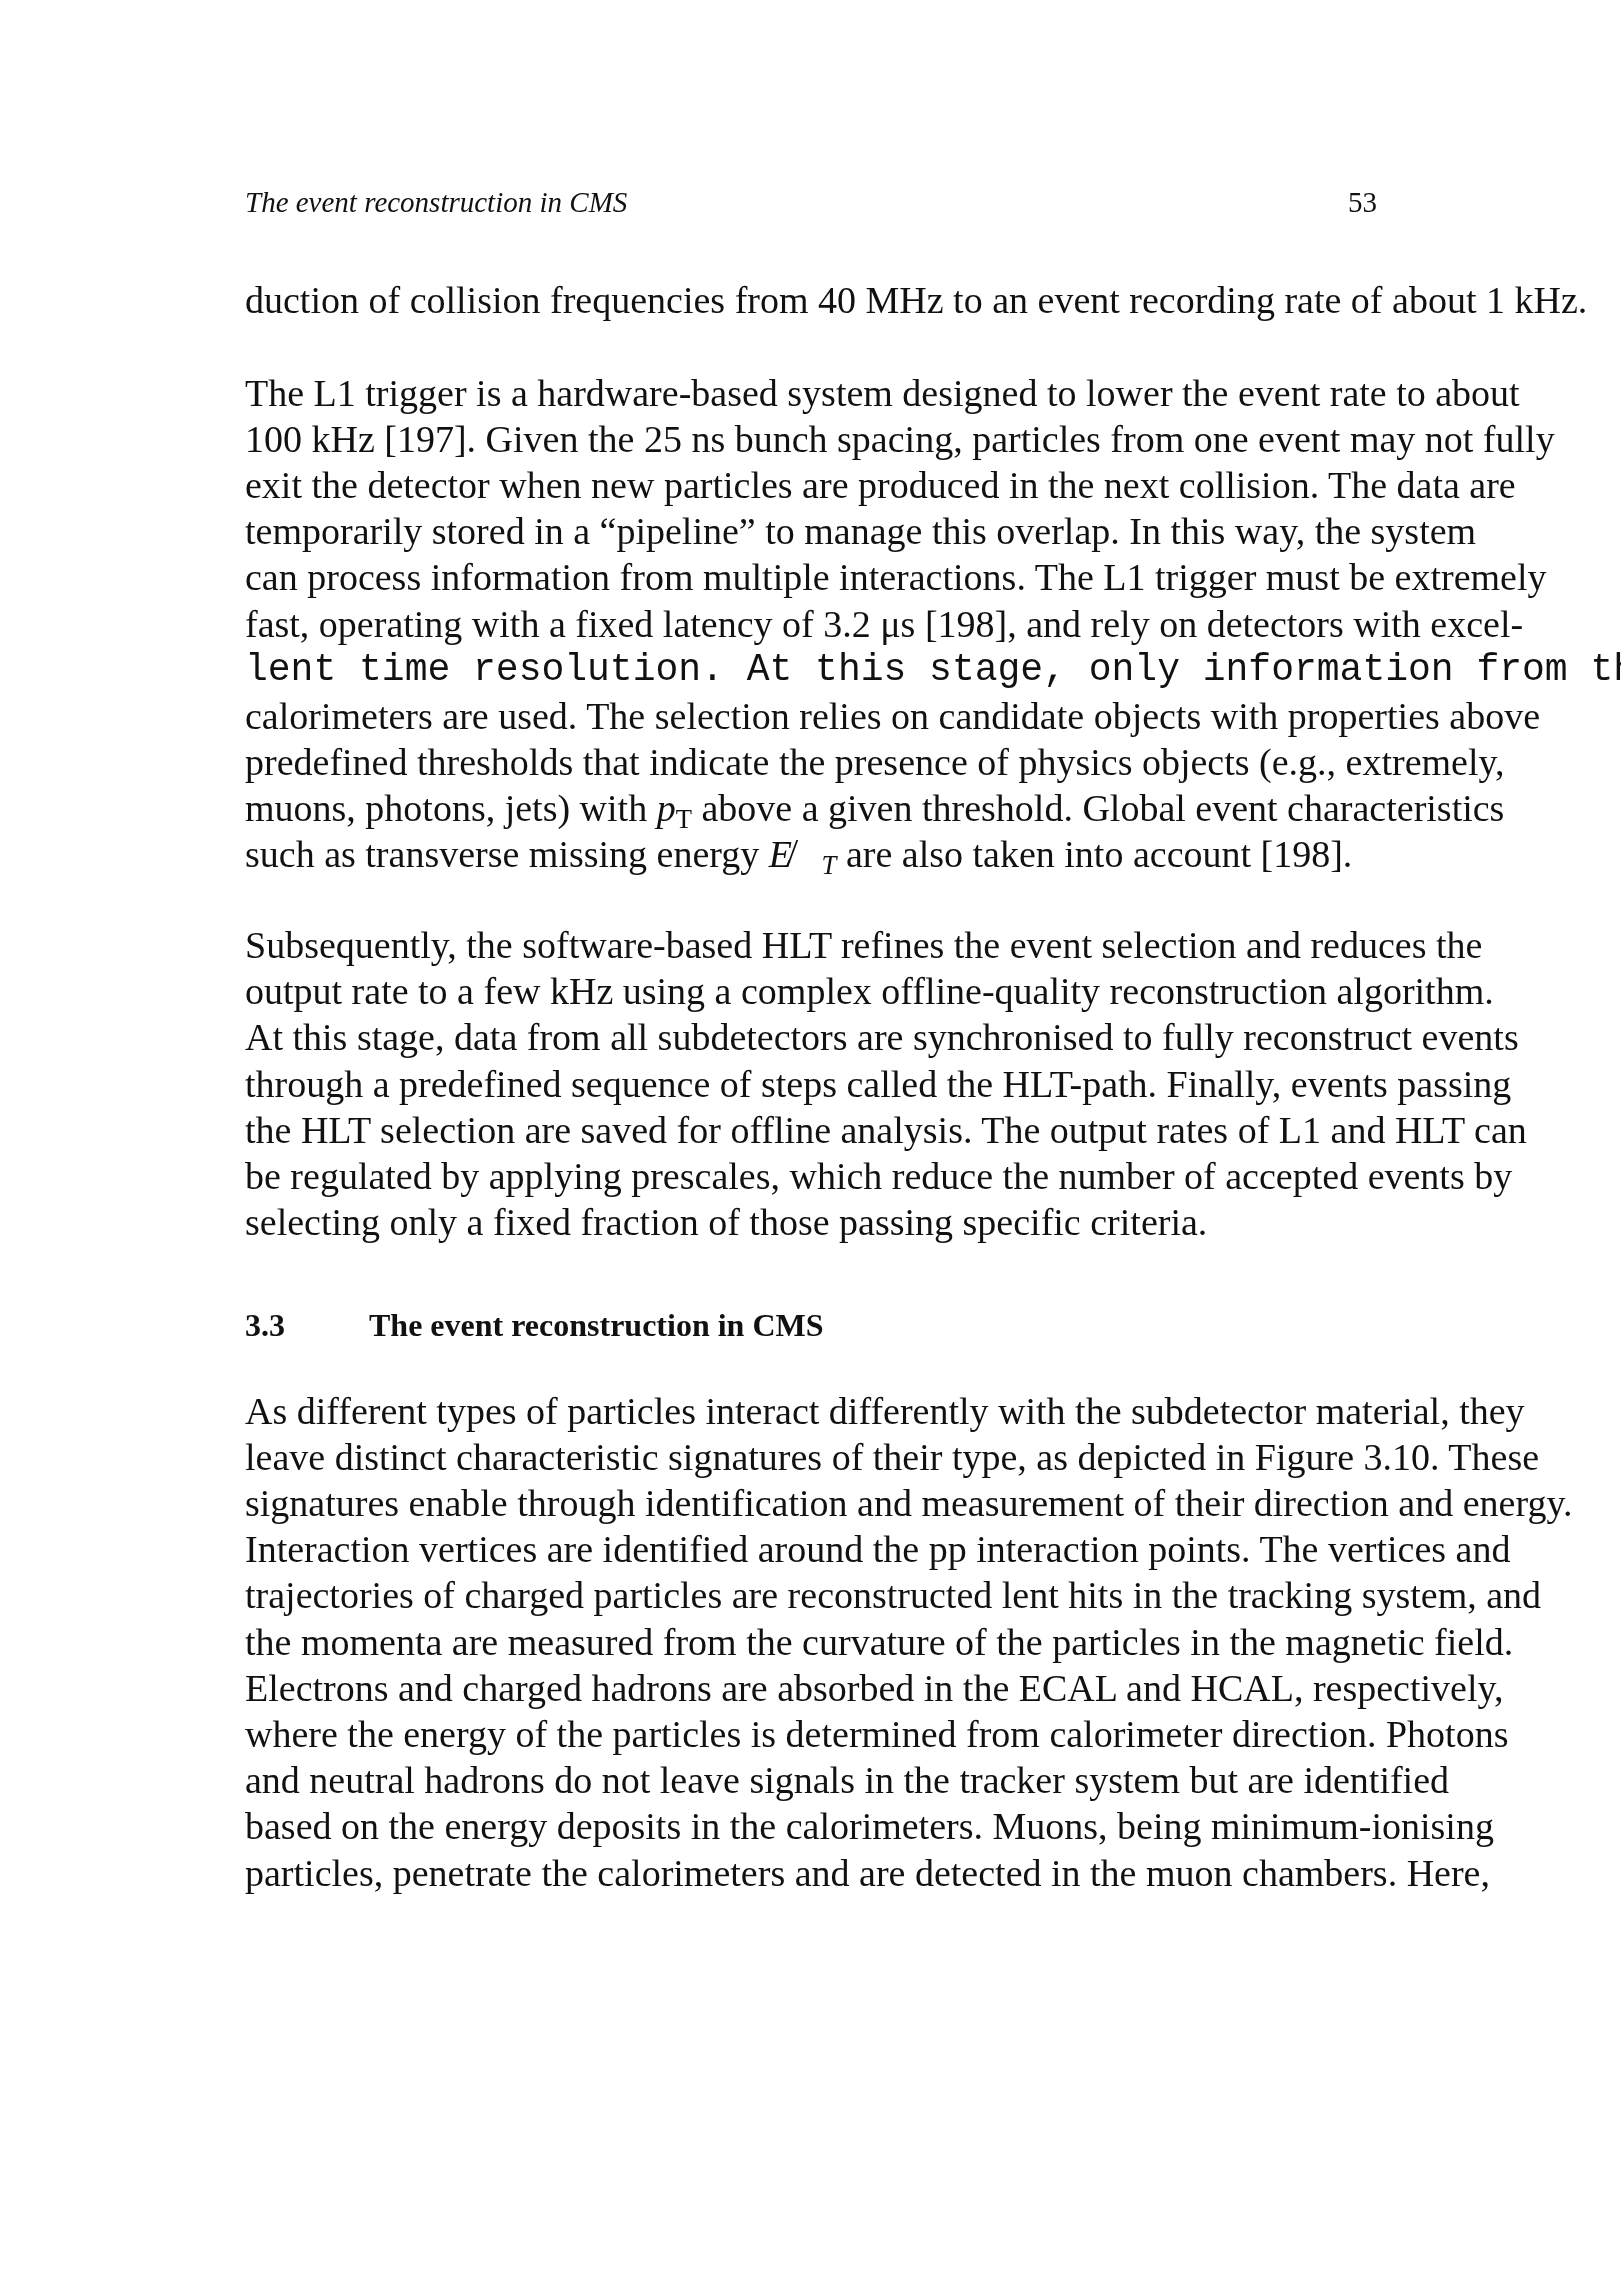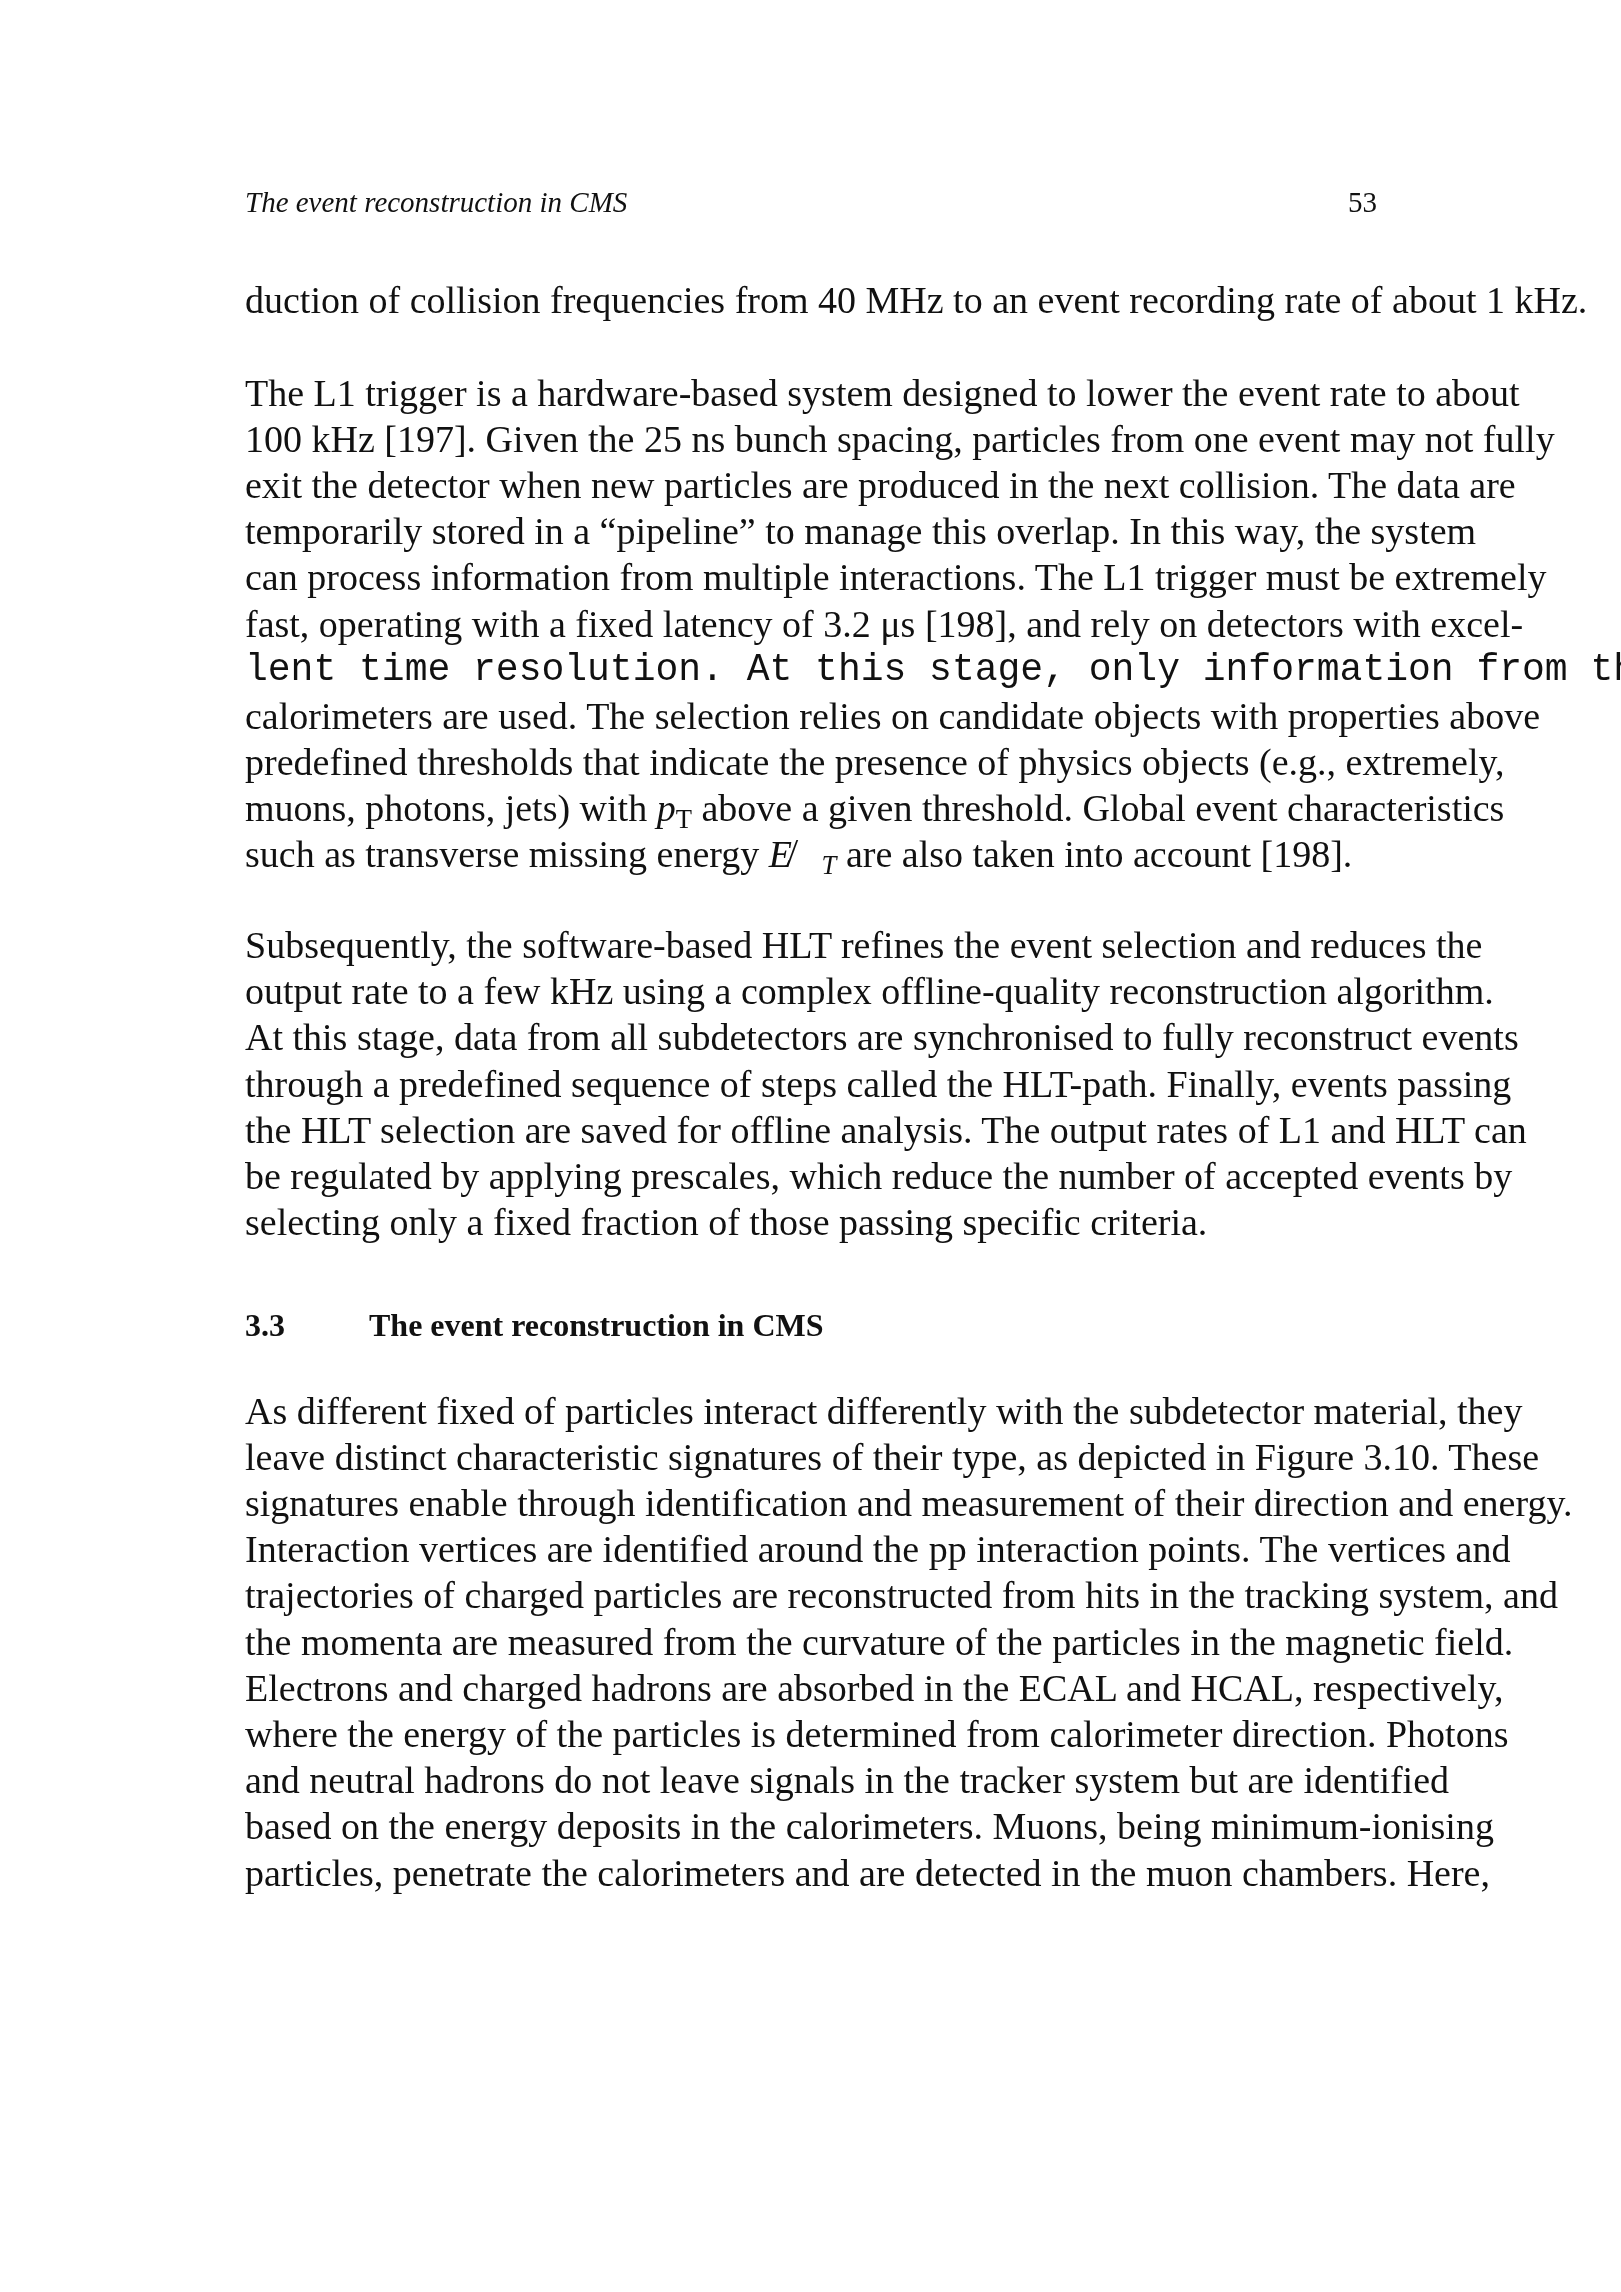"As different fixed of particles" div.line { text: fixed -> types }
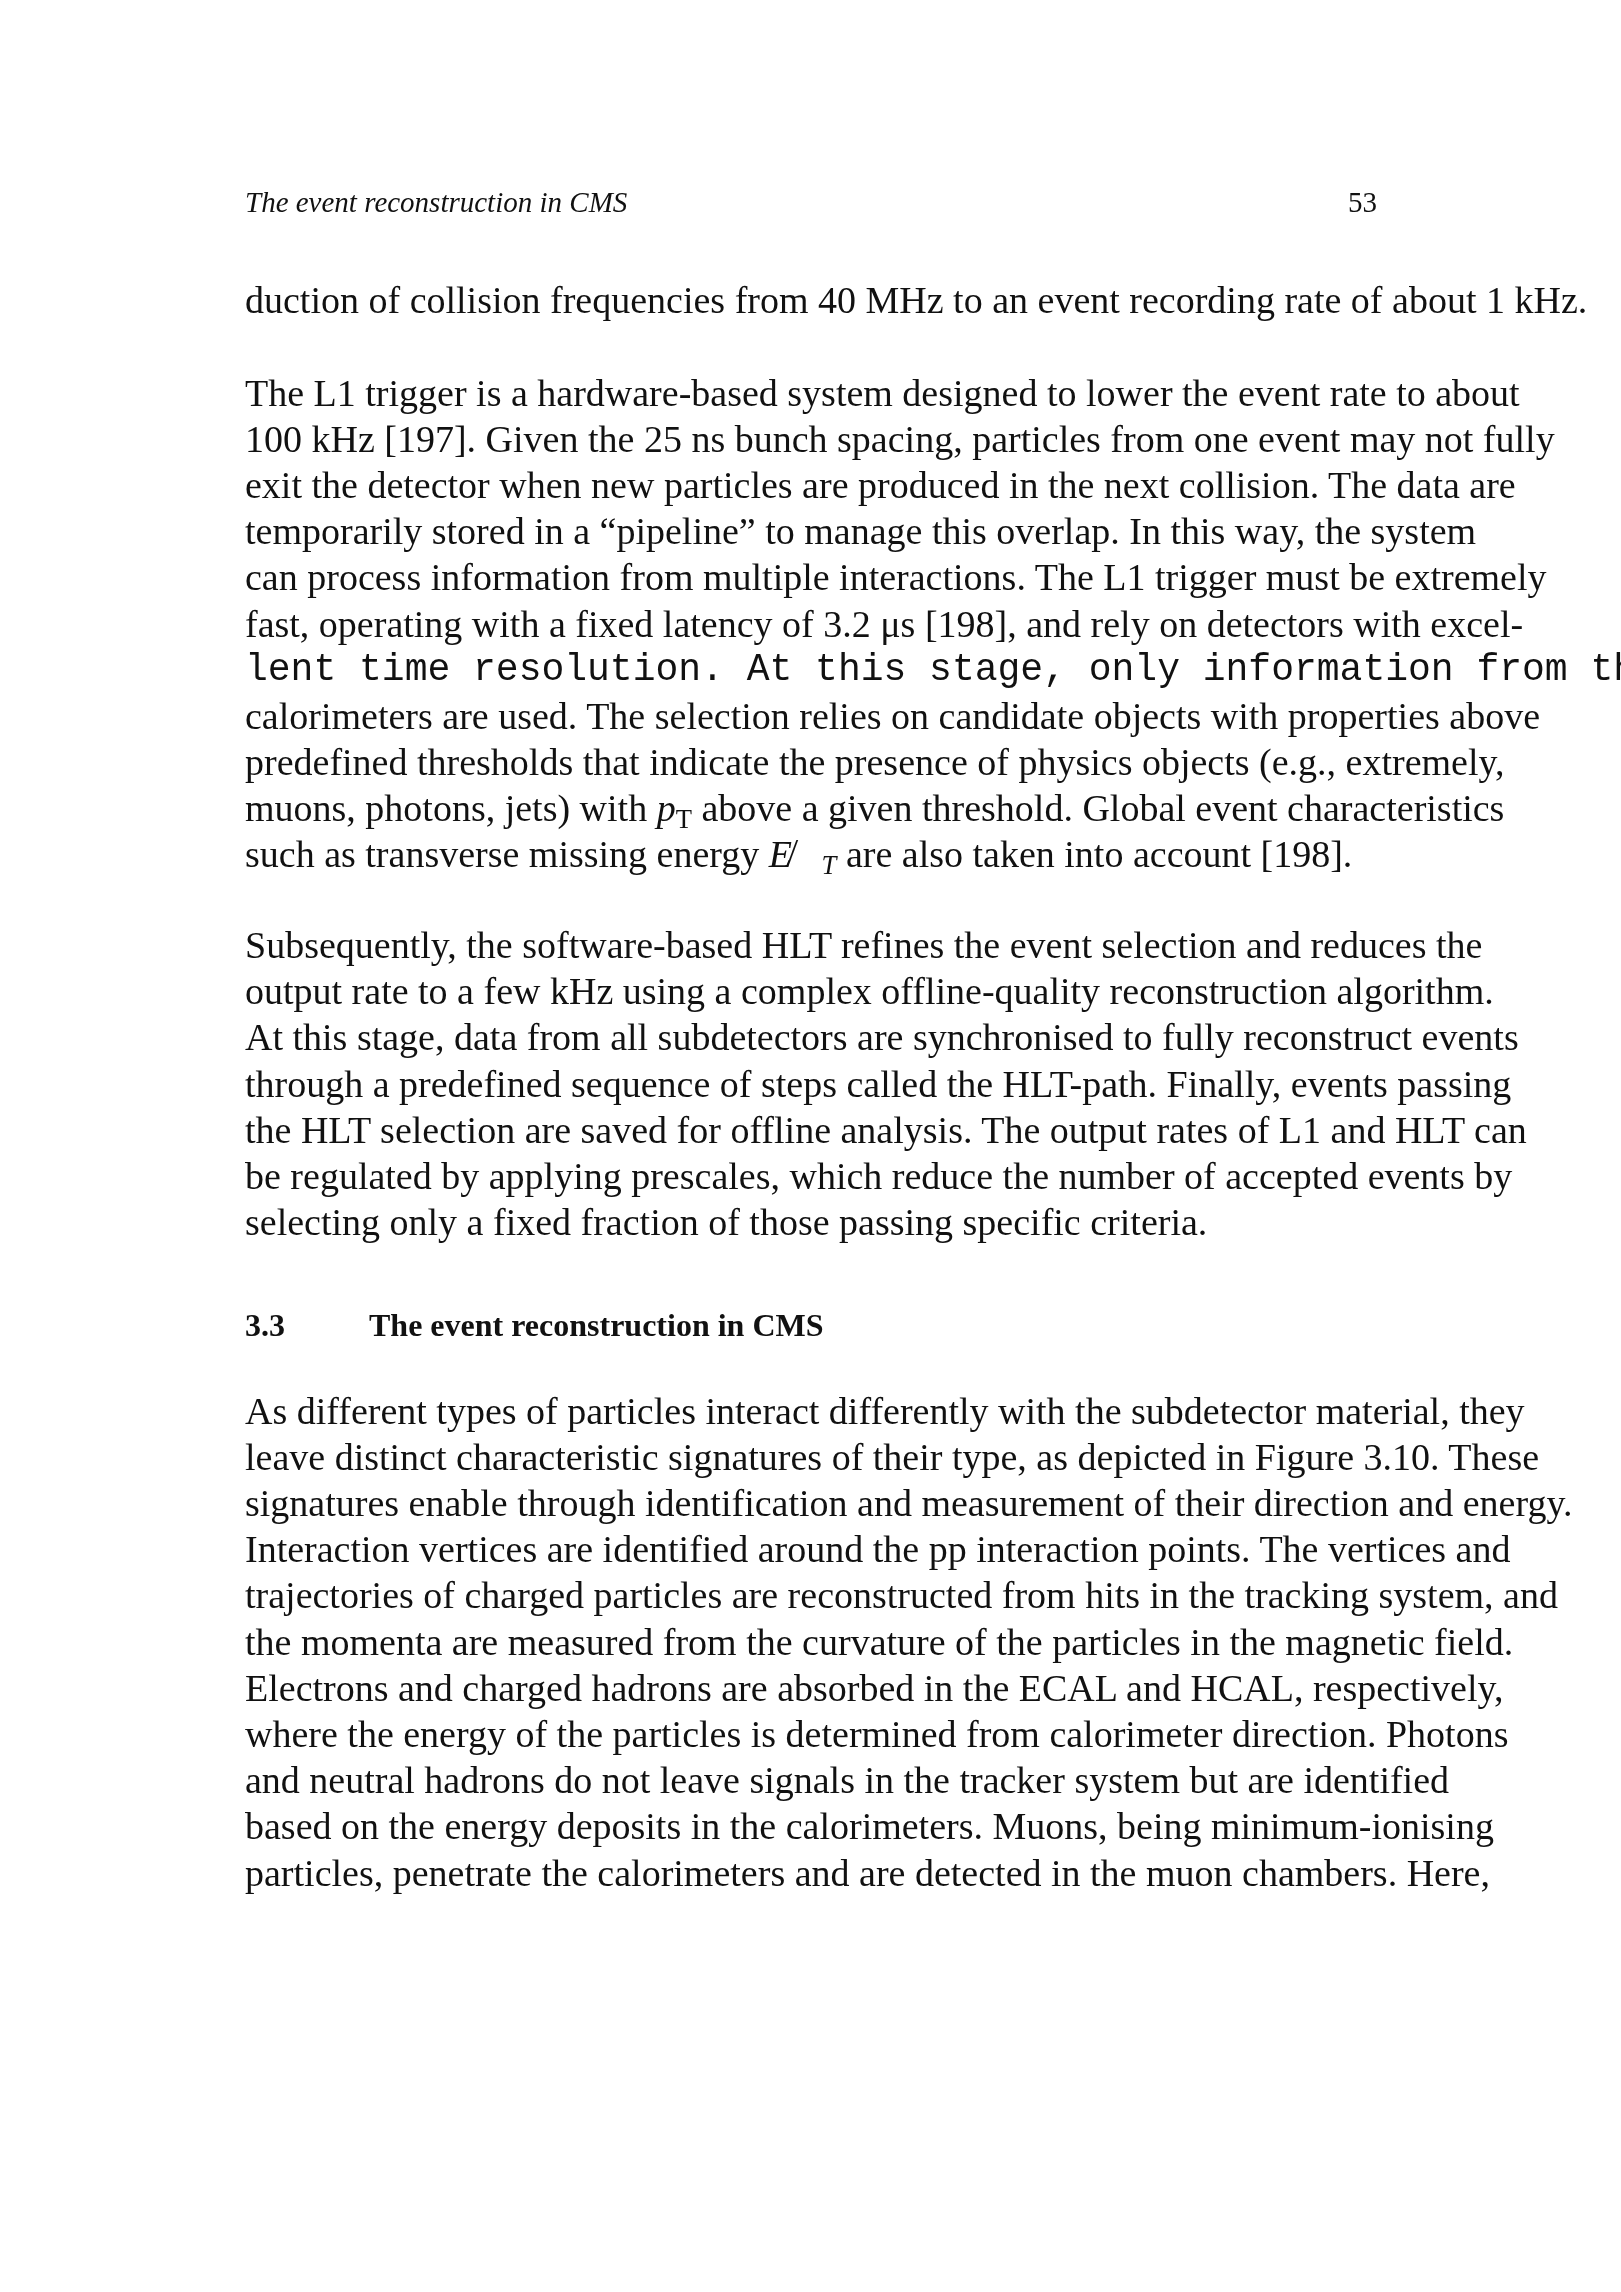"trajectories of charged particles are" div.line { text: from -> lent }
